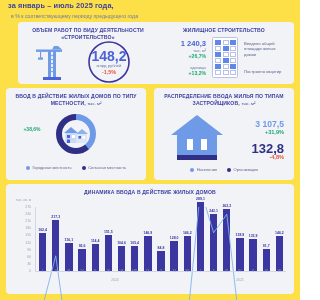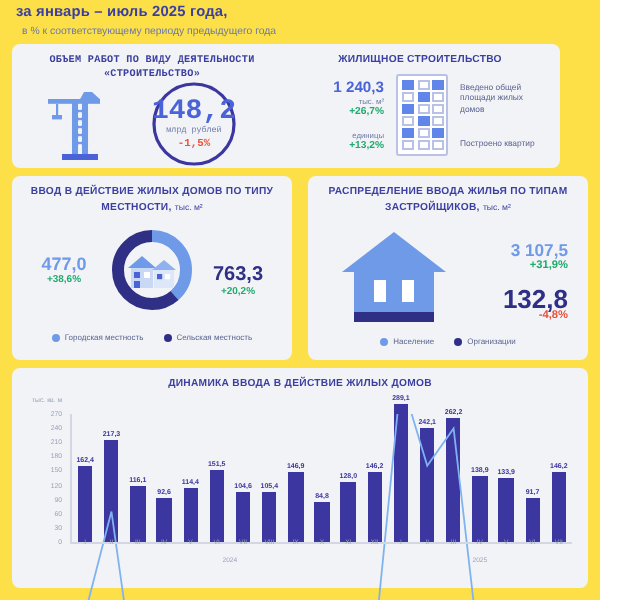"1 240,3" .c-tr { left: 140px -> 154px }
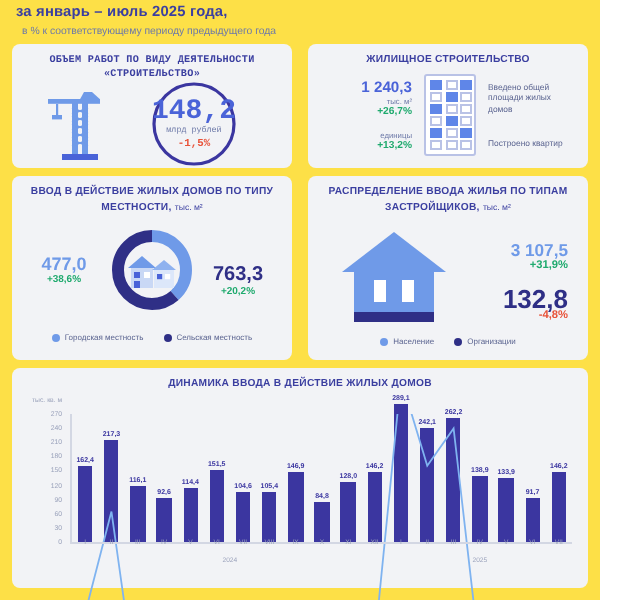"148,2" .c-tl { font-family: Liberation Mono, monospace -> none; left: 6px -> 18px }
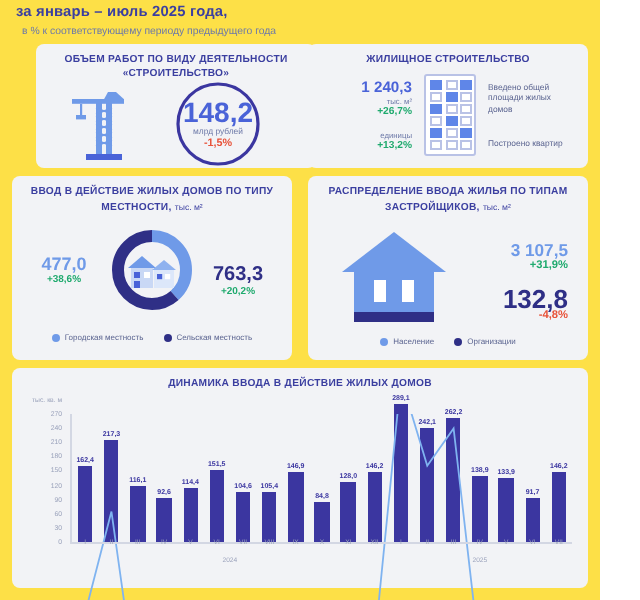"477,0" div.v { html: <div>477,0</div> -> none }
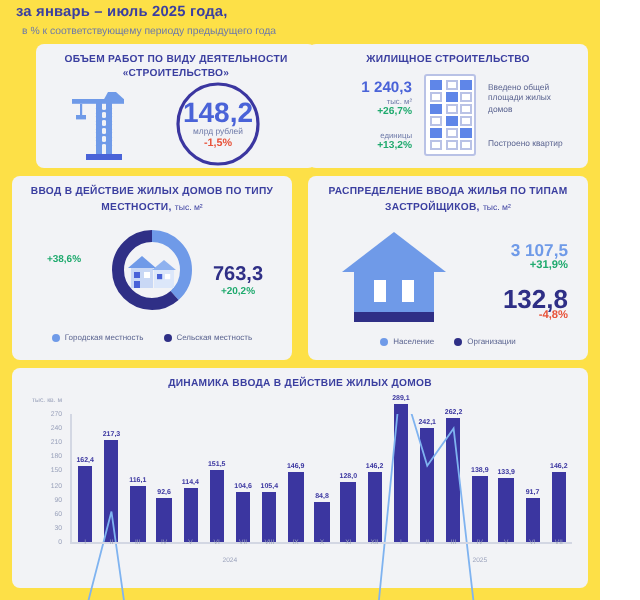"763,3" div.ml-right { html: <div> <div>763,3</div> <div>+20,2%</div> </div> -> none }
